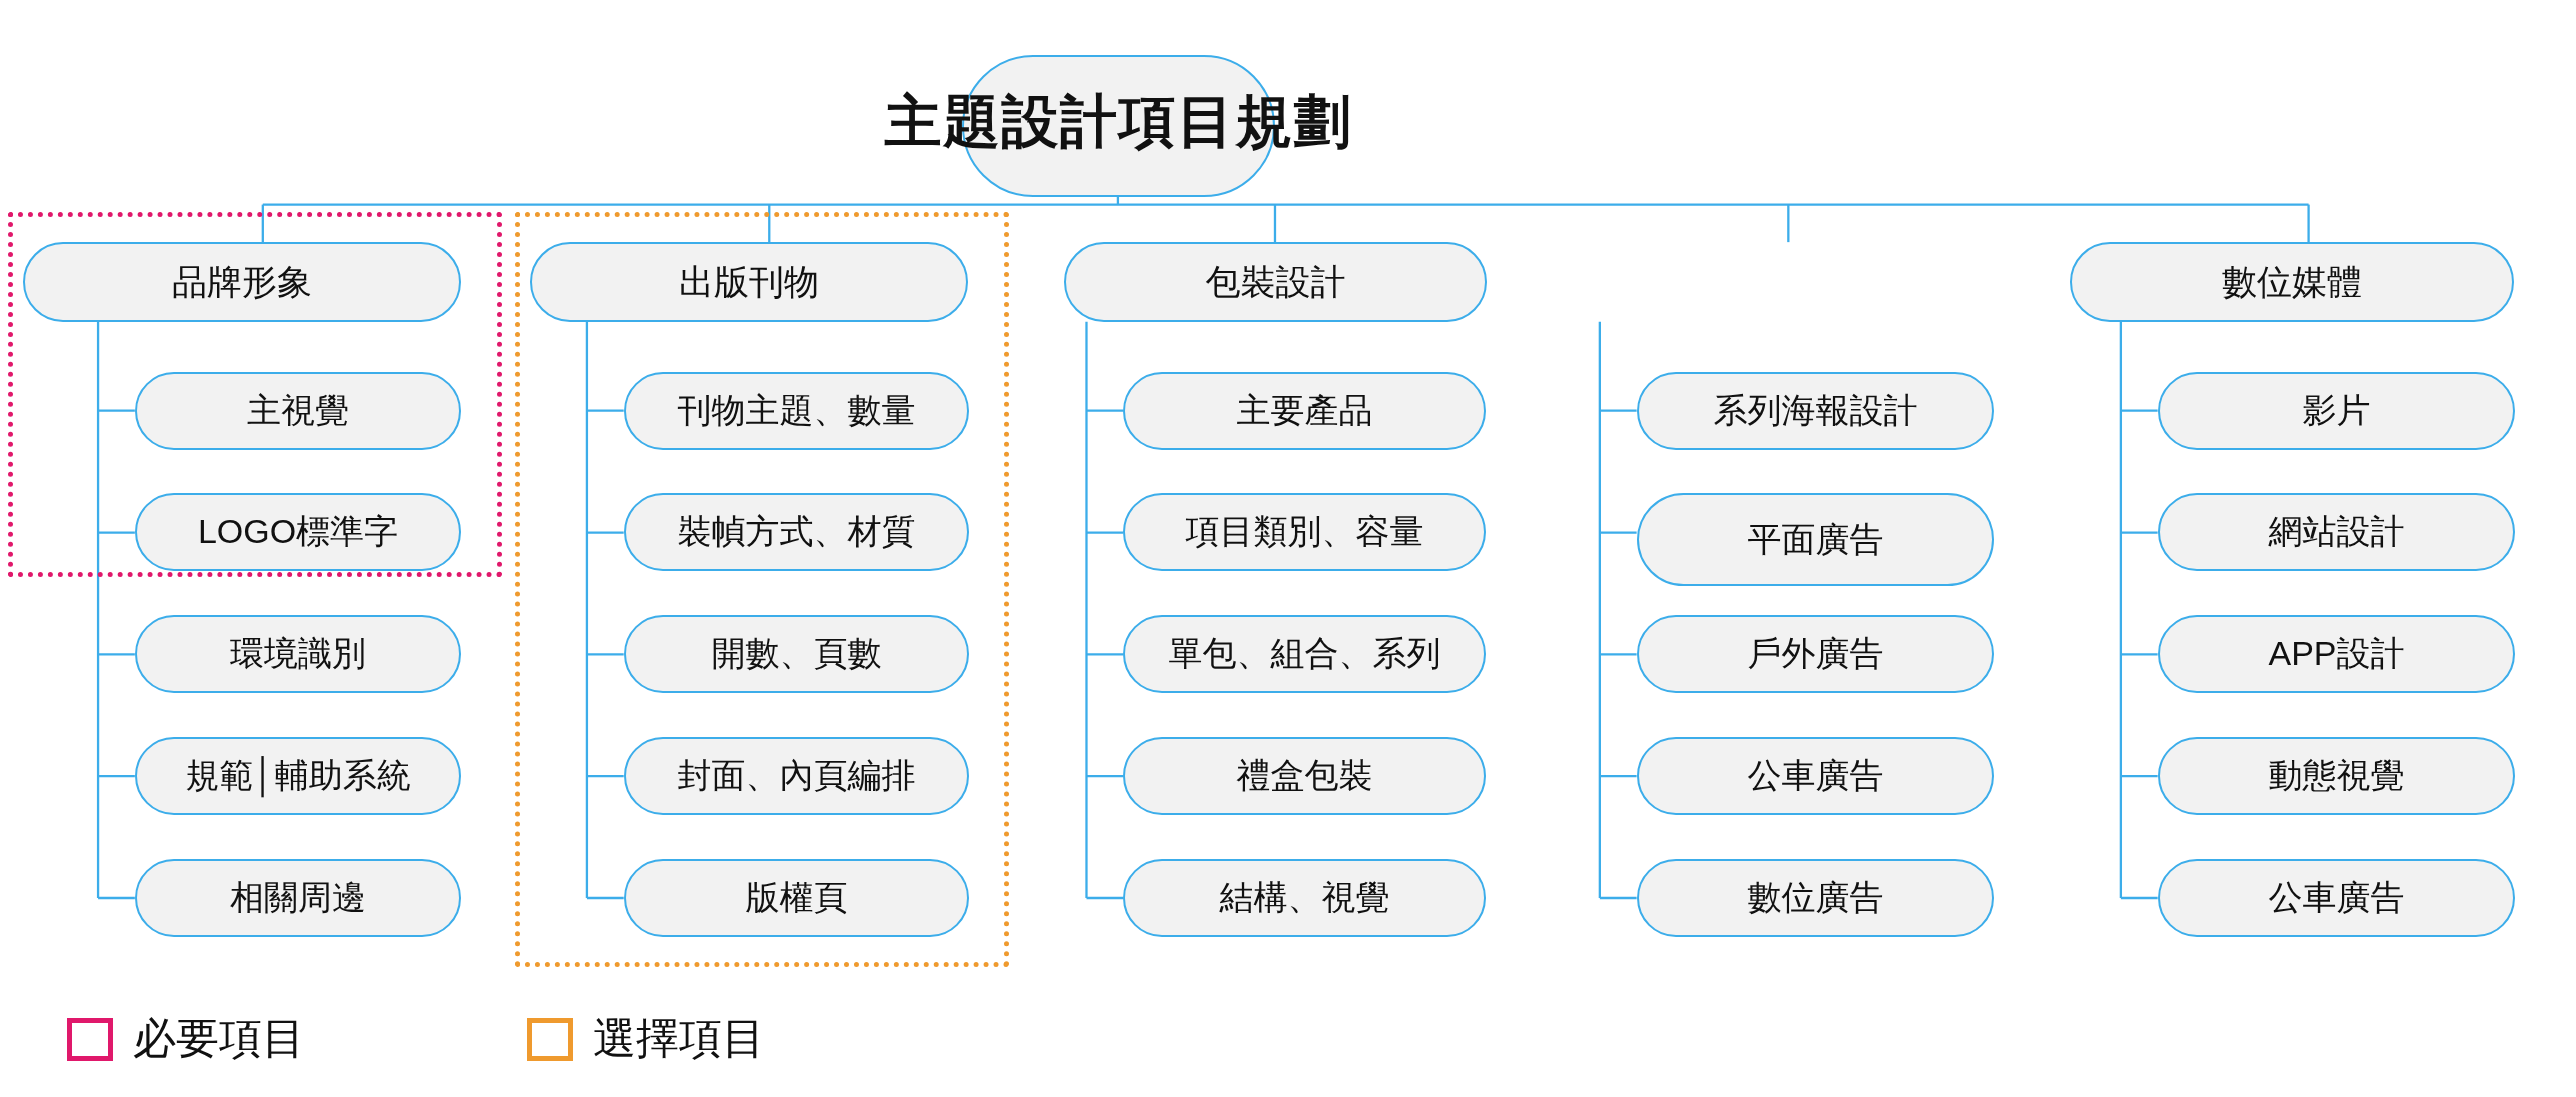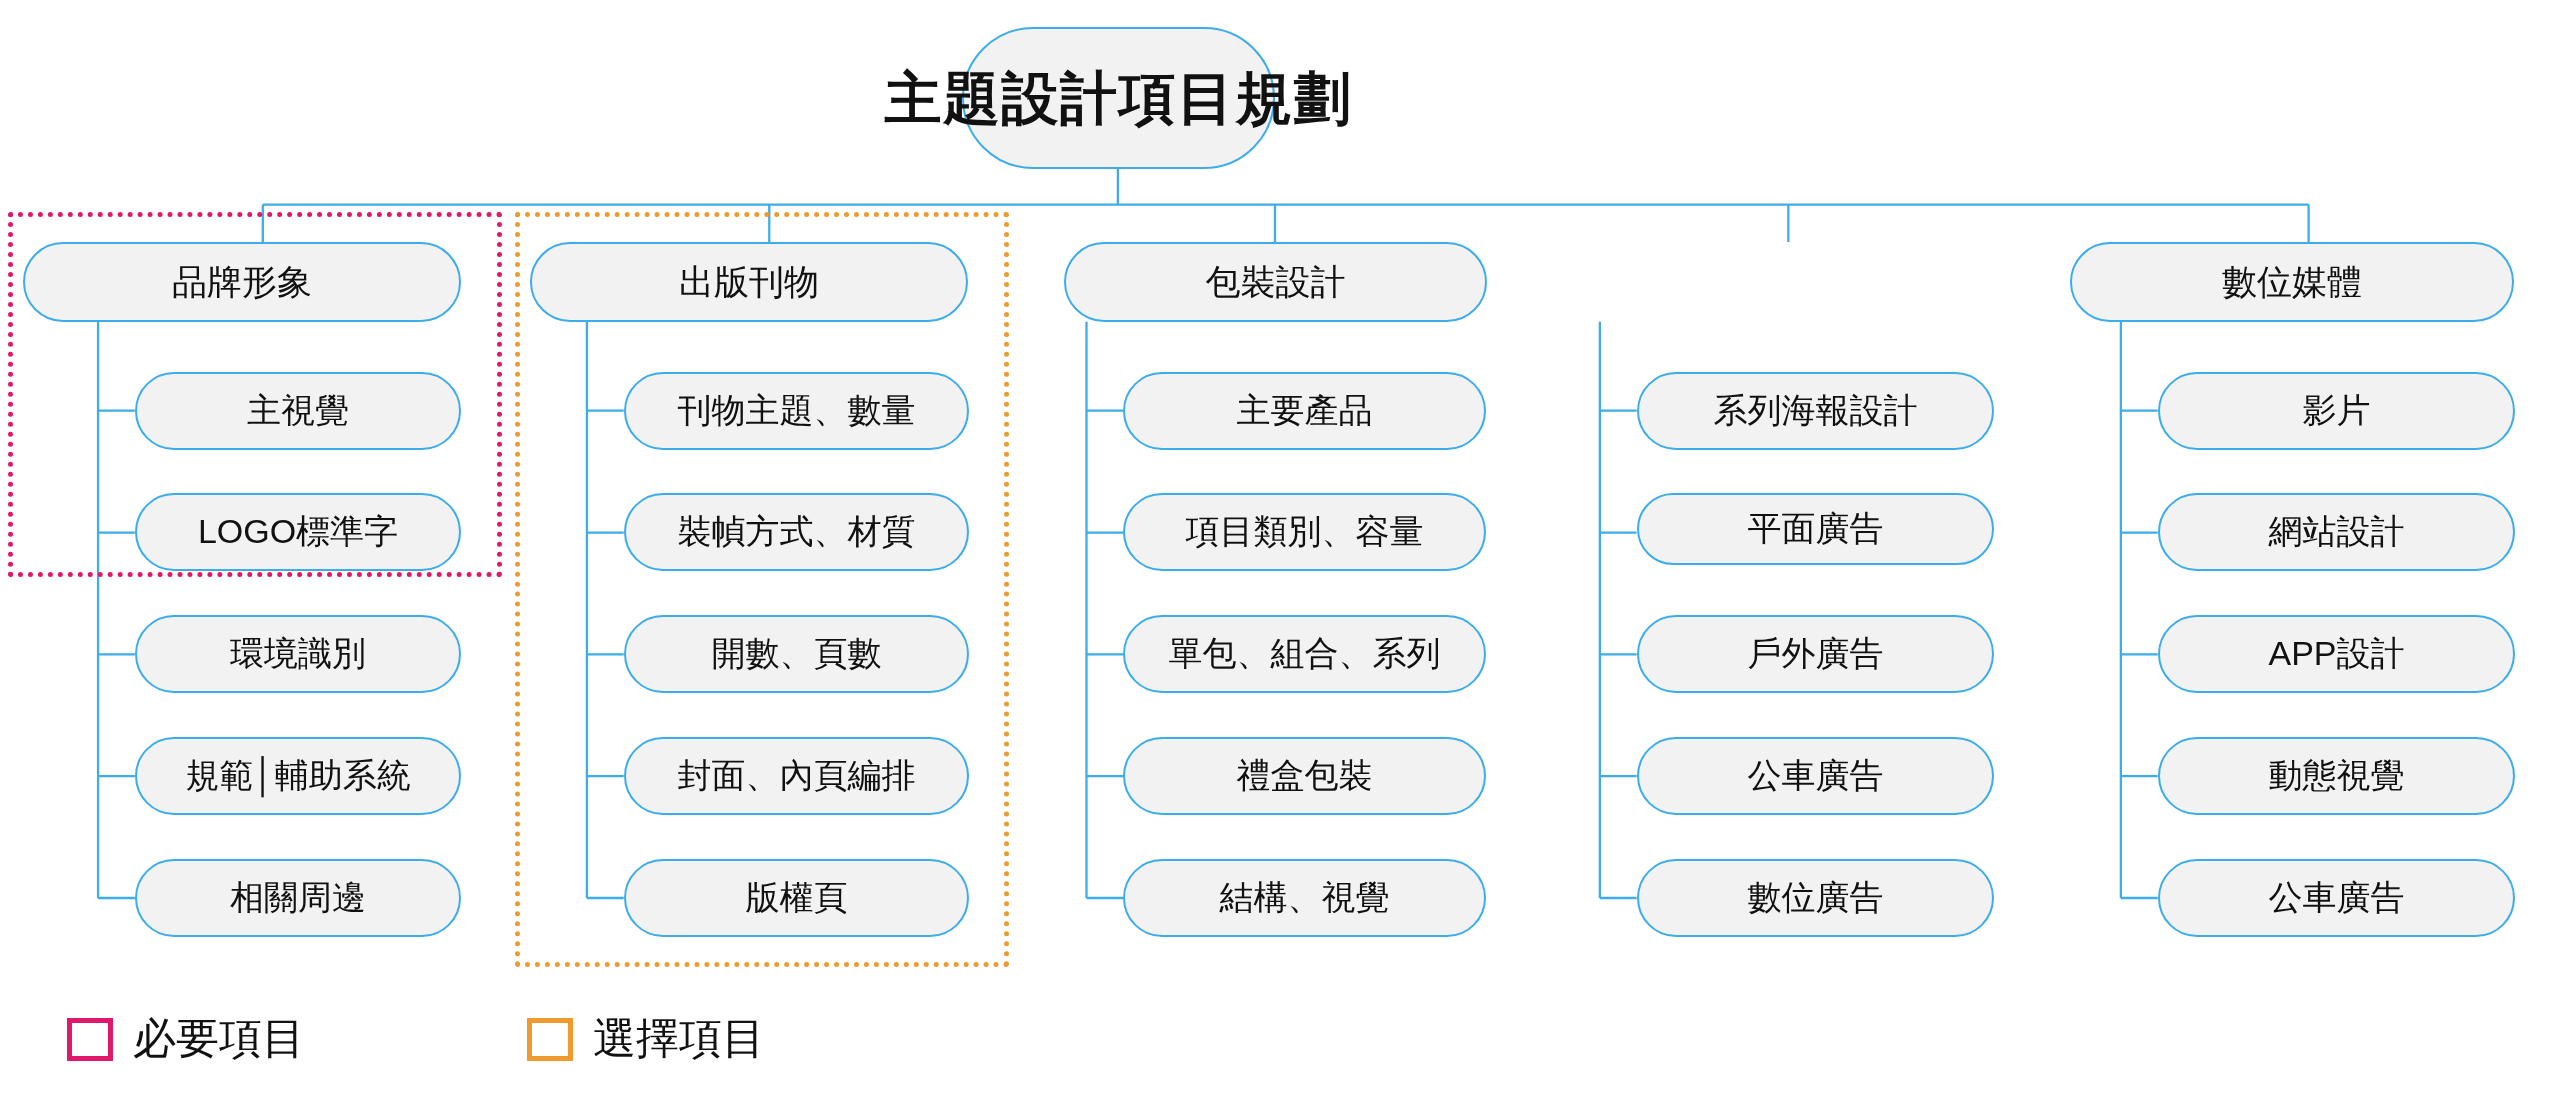"主題設計項目規劃" .node.root { font-family: Liberation Sans, sans-serif -> Liberation Mono, monospace; margin-top: none -> 28px }
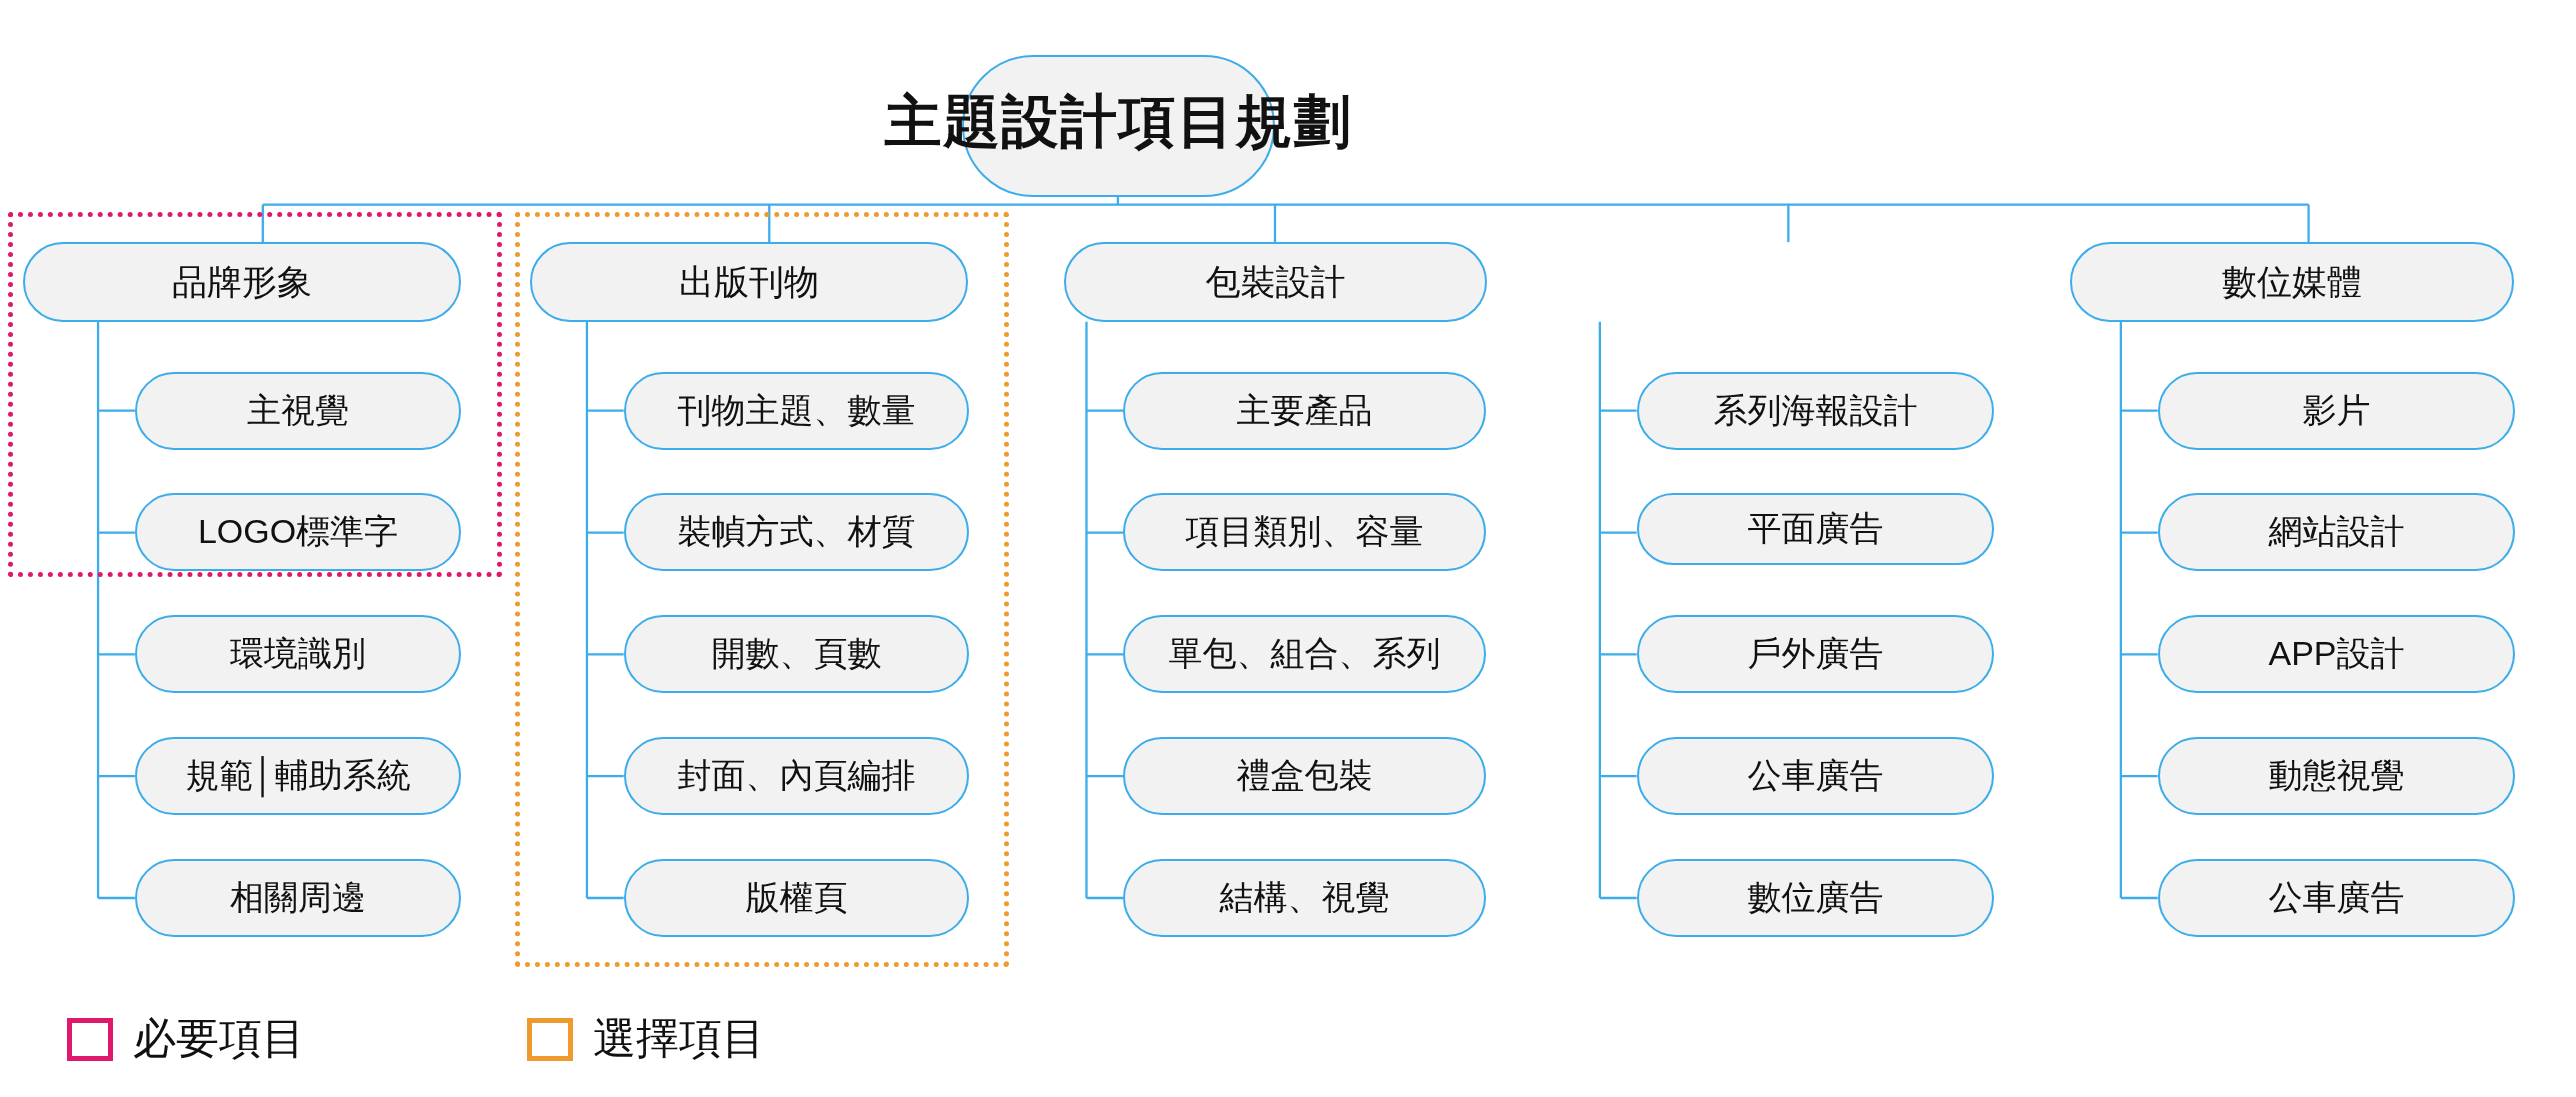"平面廣告" div.node { height: 72px -> 93px }
